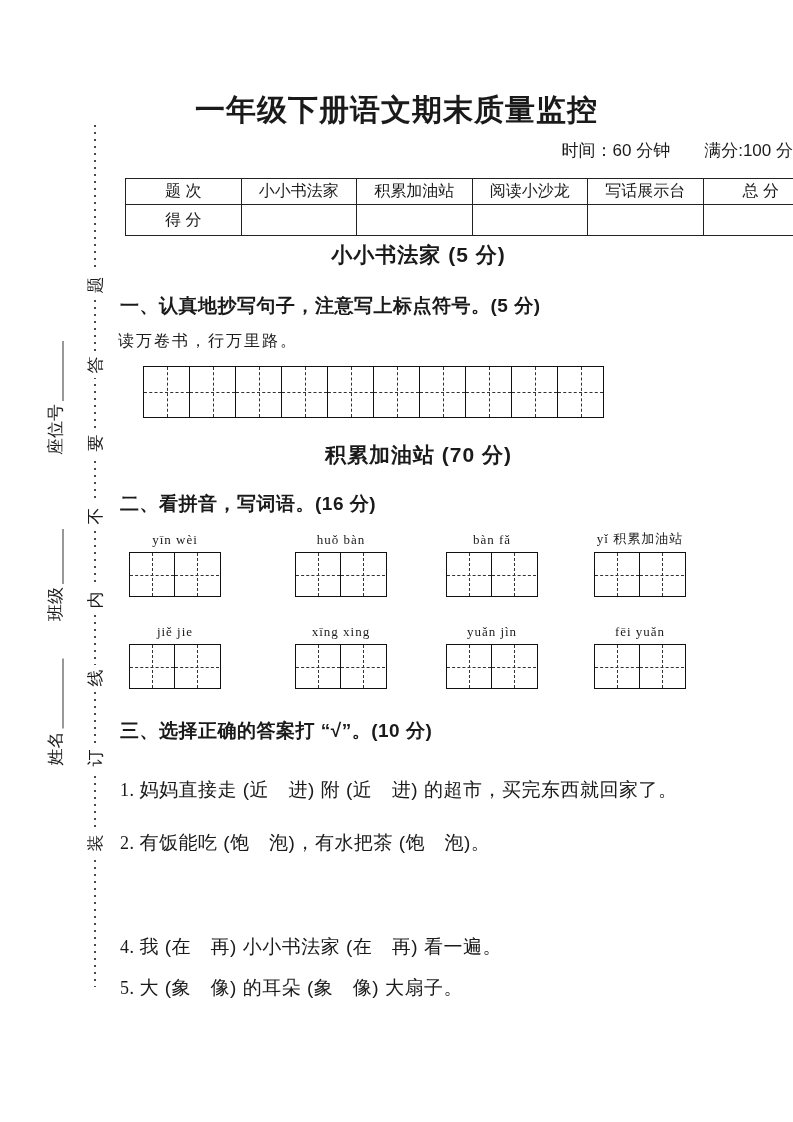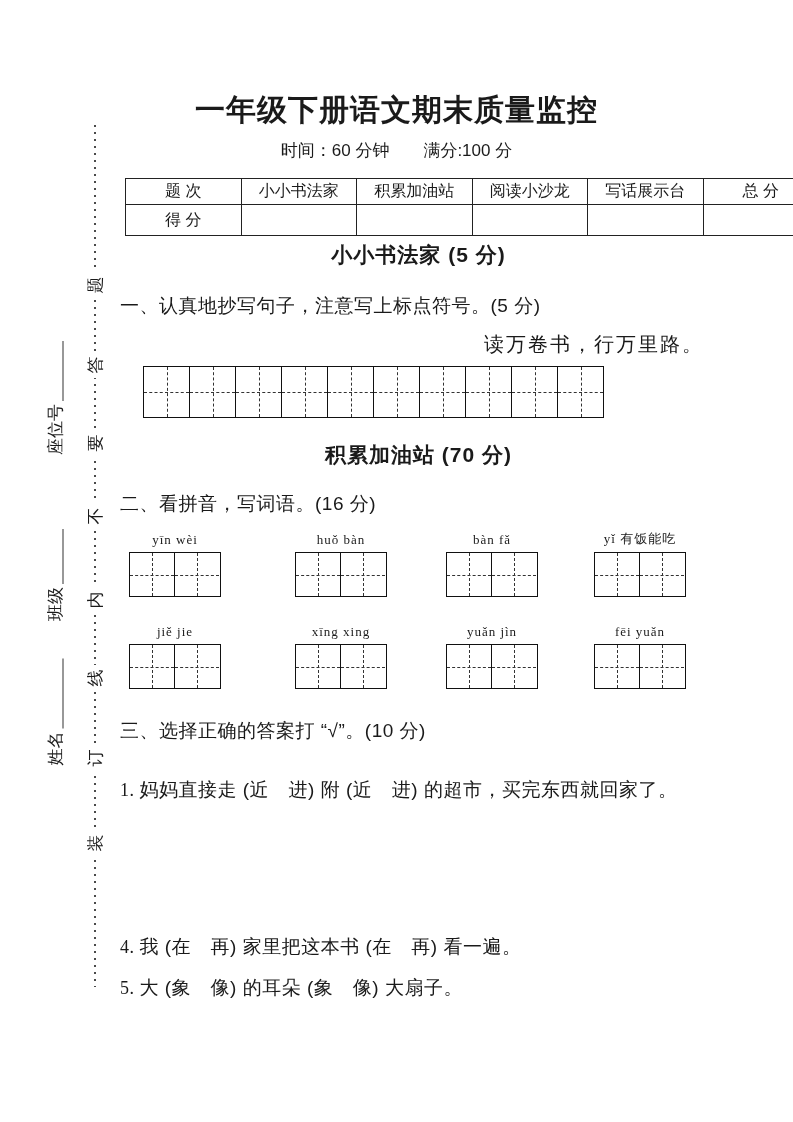"时间：60 分钟 满分:100 分" .subtitle { text-align: center -> right }
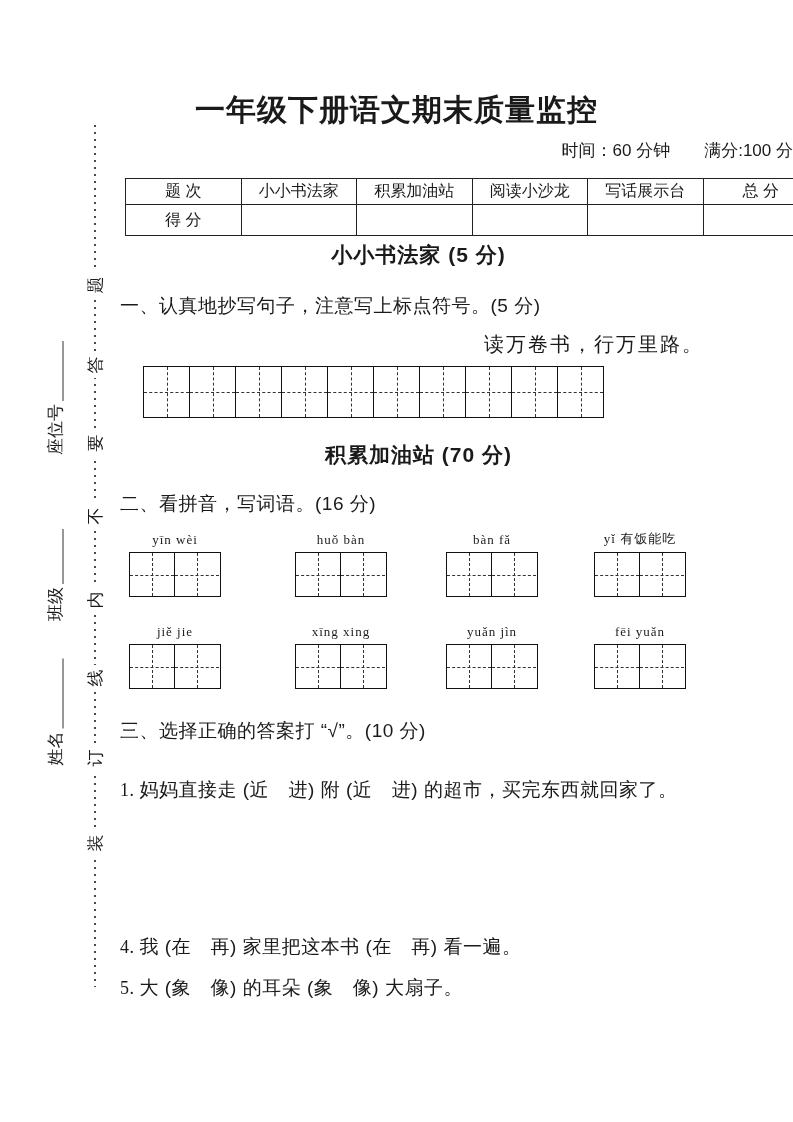"一、认真地抄写句子，注意写上标点符号。(5 分)" .question-line { font-weight: normal -> bold }
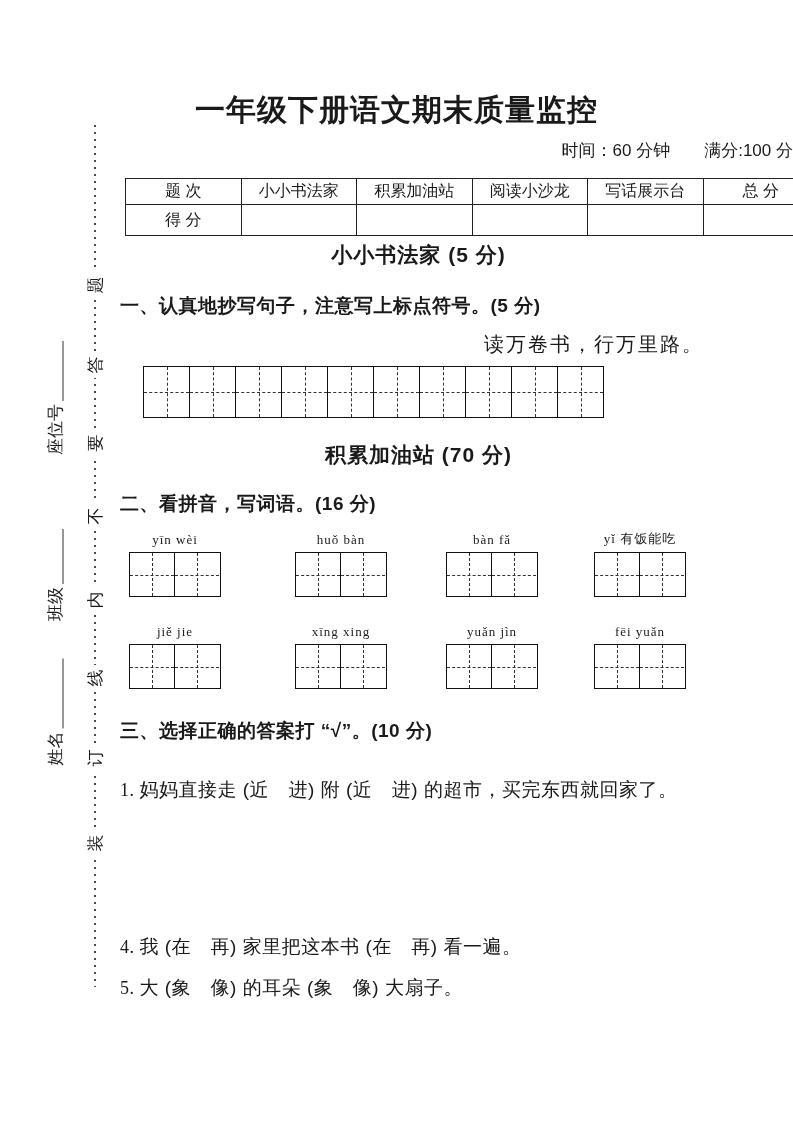"读万卷书，行万里路。" .copy-sentence { font-size: 20px -> 16px; left: 124px -> 118px; text-align: right -> left }
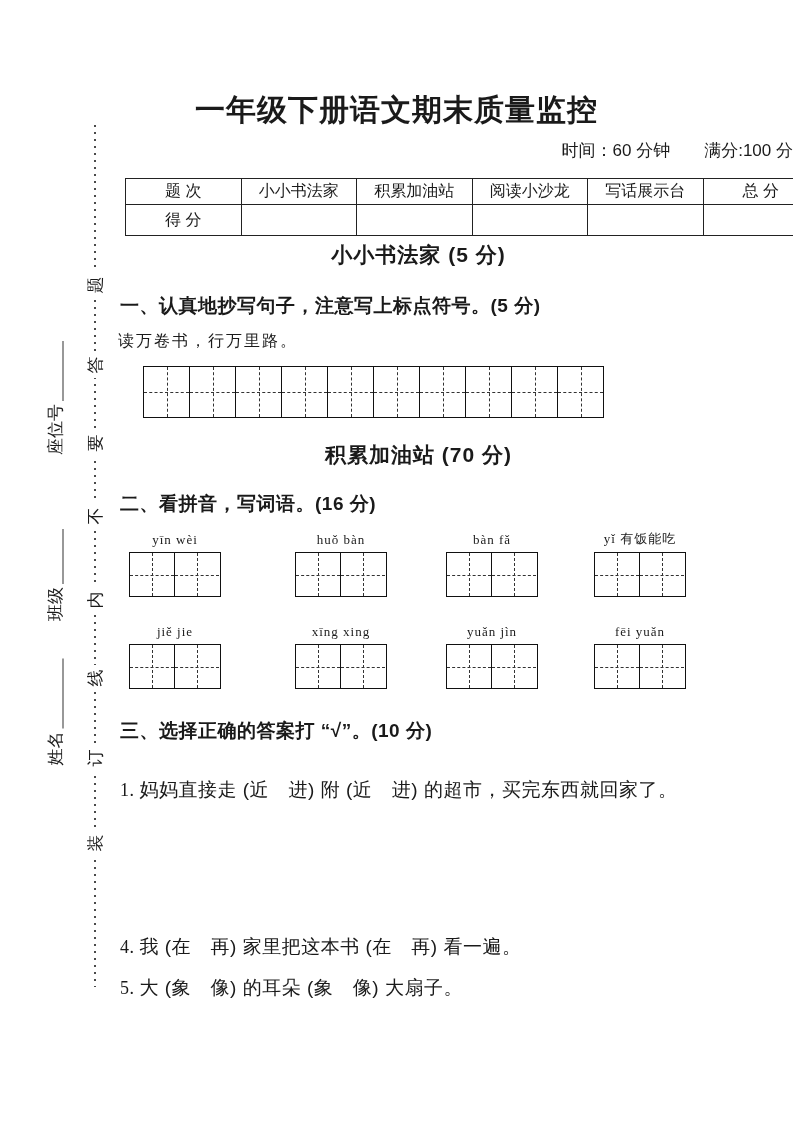"yǐ 有饭能吃" div.py-label { text: 有饭能吃 -> 积累加油站 }
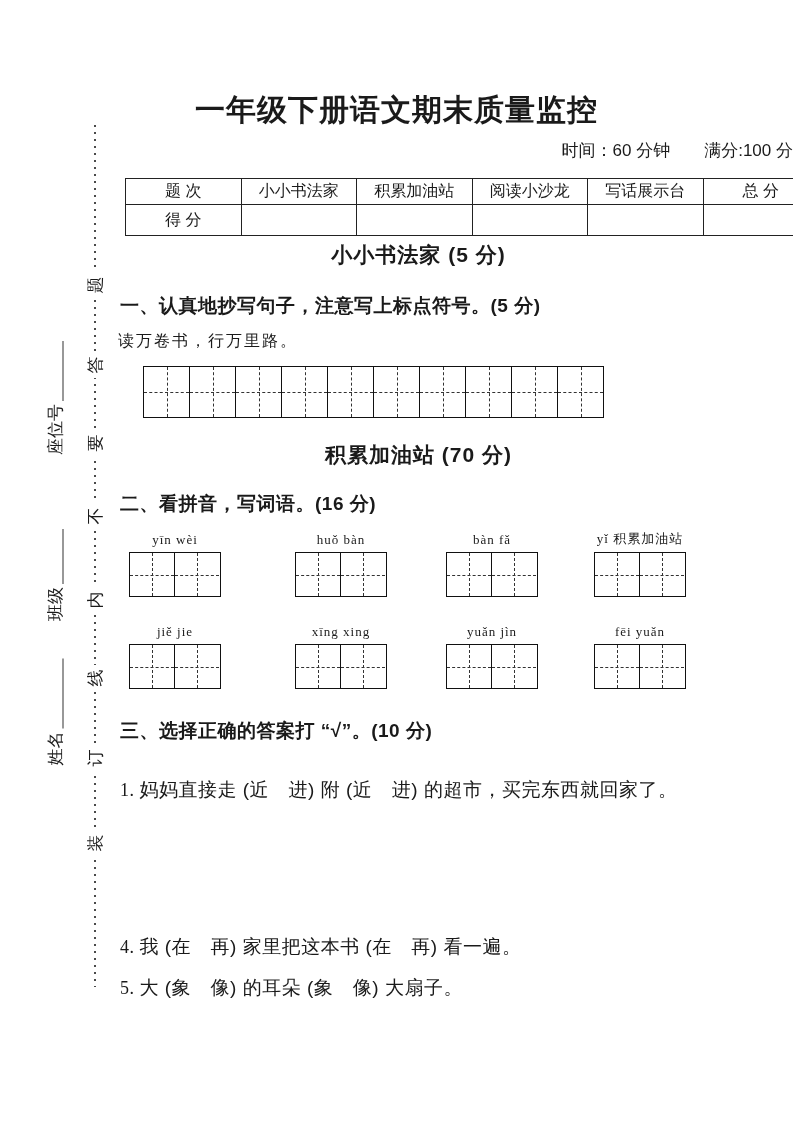"2. 有饭能吃 (饱 泡)，有水把茶 (饱" div.choice-sentence { html: none -> <div> <span>2.</span><span>有饭能吃 (饱 泡)，有水把茶 (饱 泡)。</span> </div> }
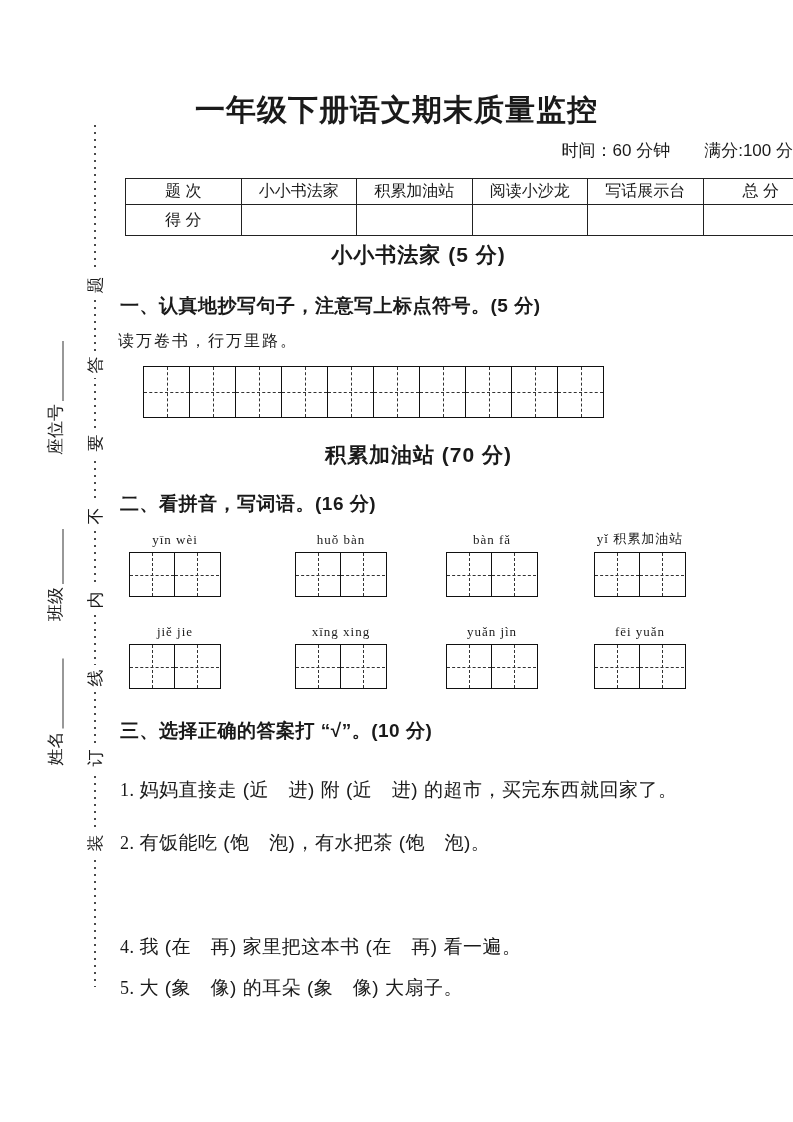"我 (在 再) 家里把这本书 (在" span { text: 家里把这本书 -> 小小书法家 }
